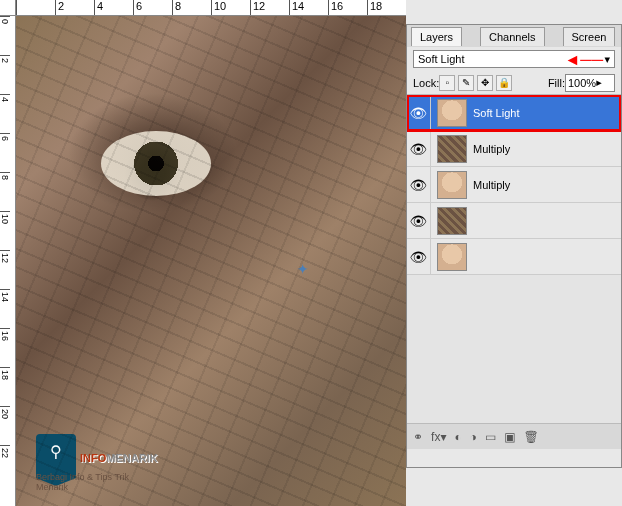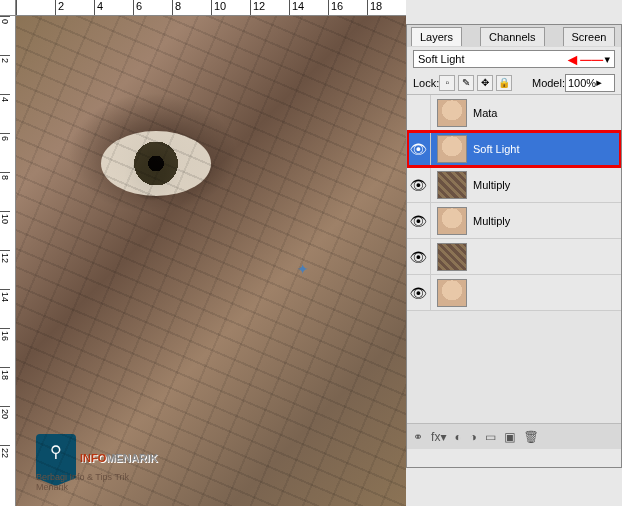"Model:" span { text: Model -> Fill }
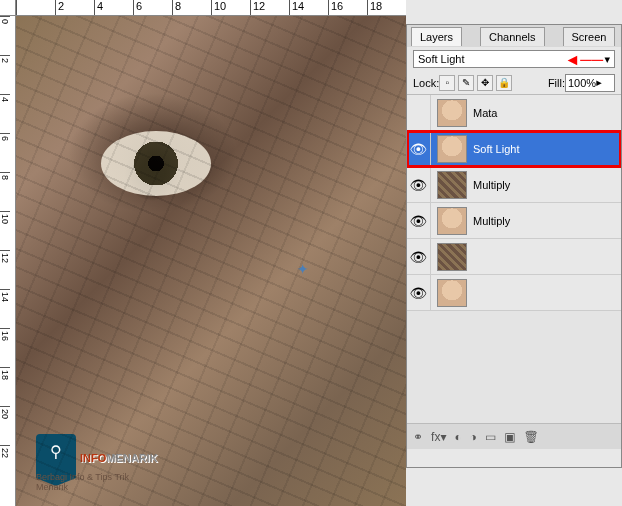"Mata" div.layer { html: <div> <div></div> <div></div> <div>Mata</div> </div> -> none }
